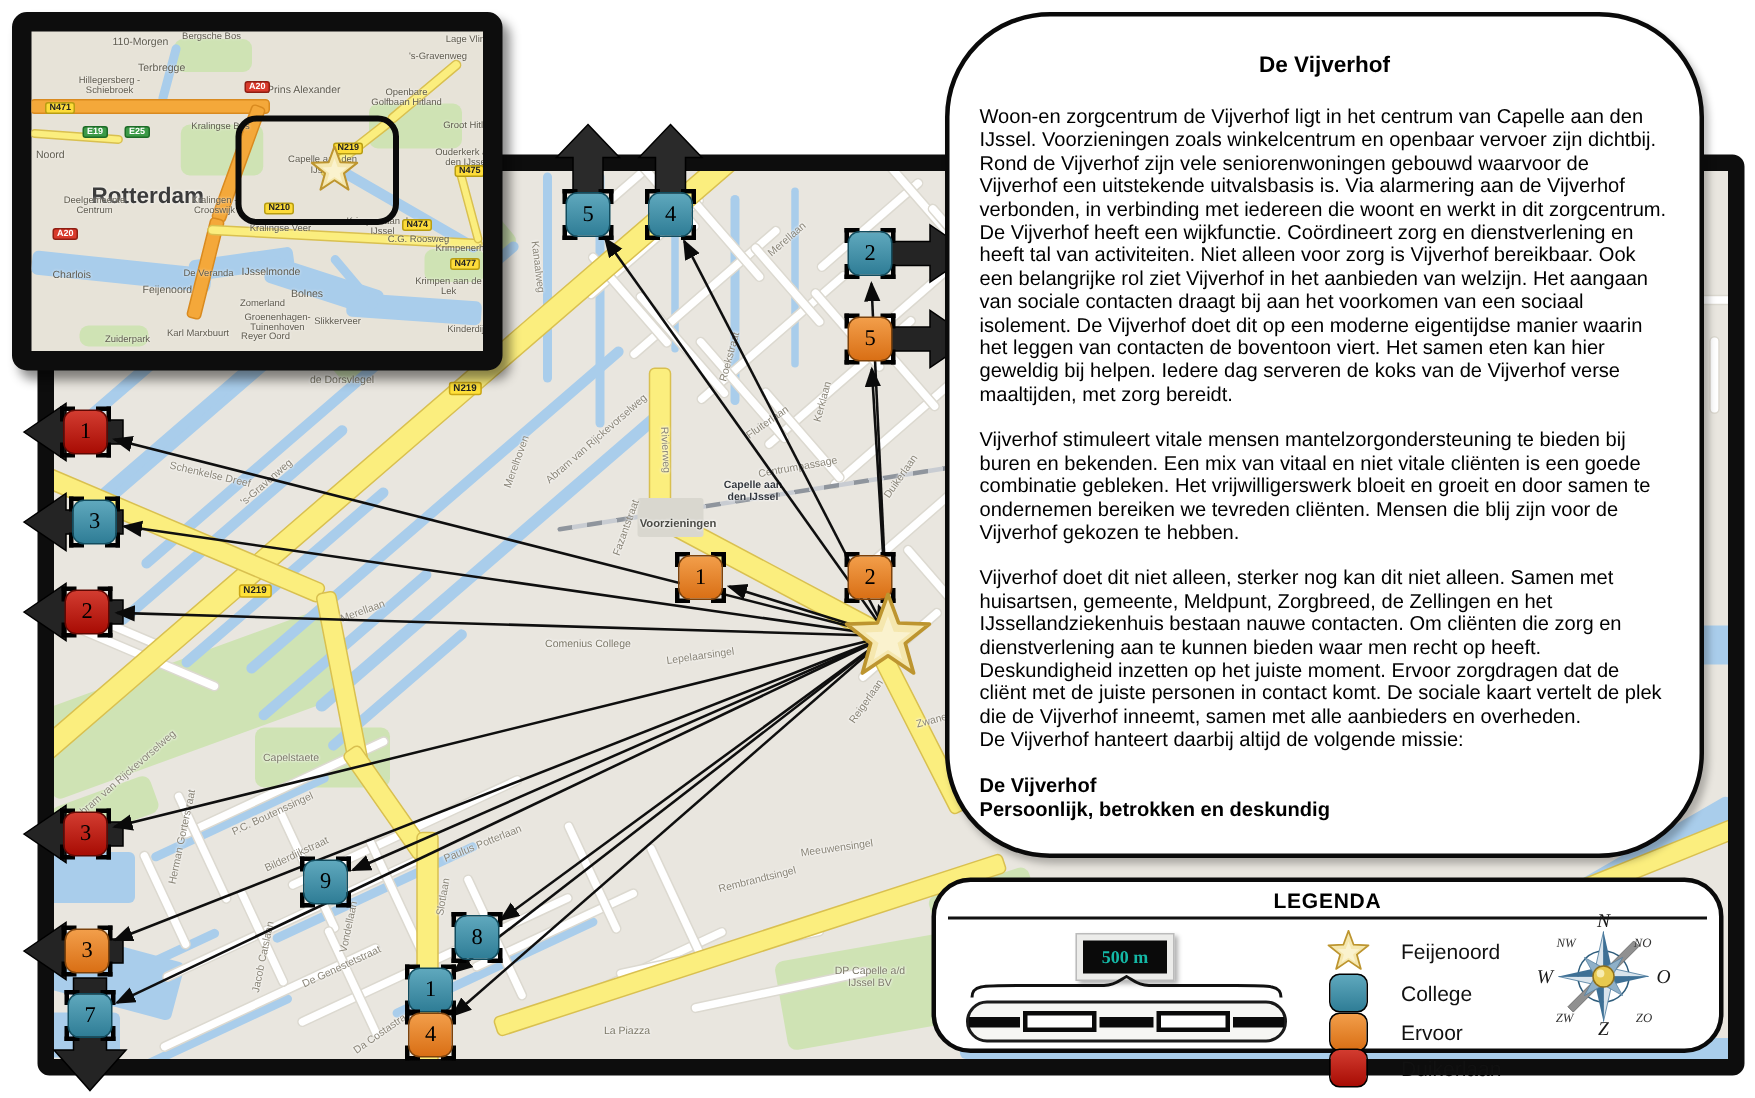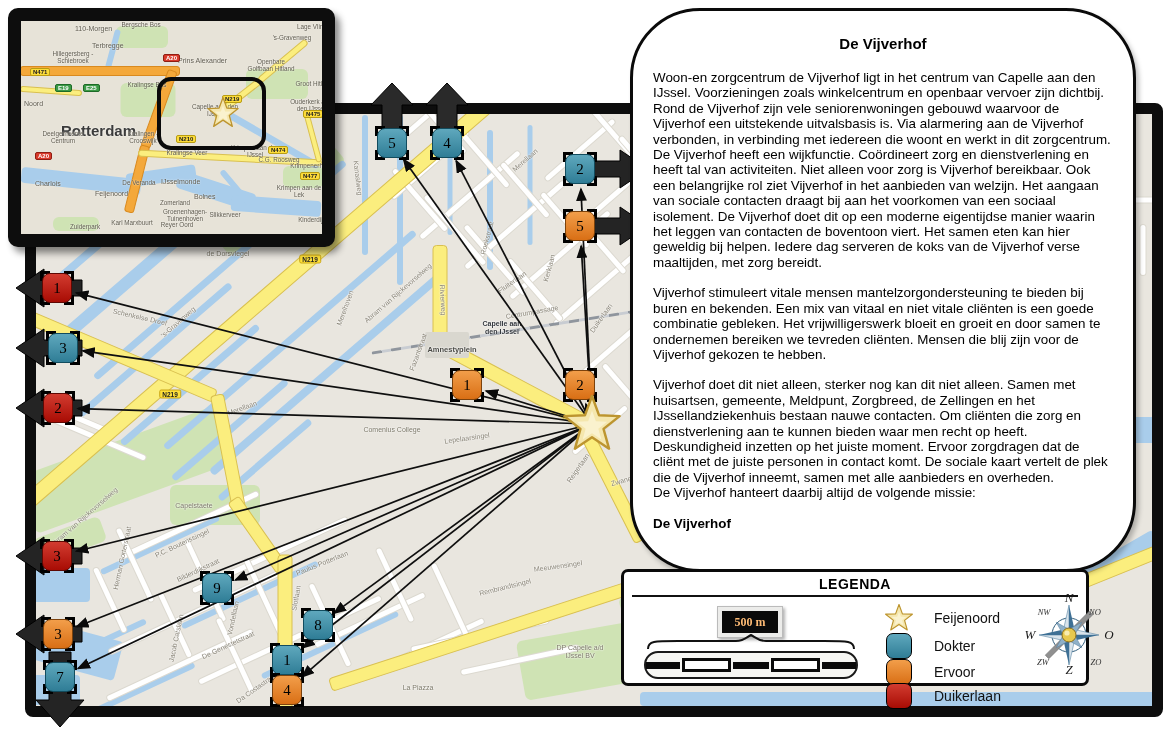"Amnestyplein" div.mlb { text: Amnestyplein -> Voorzieningen }
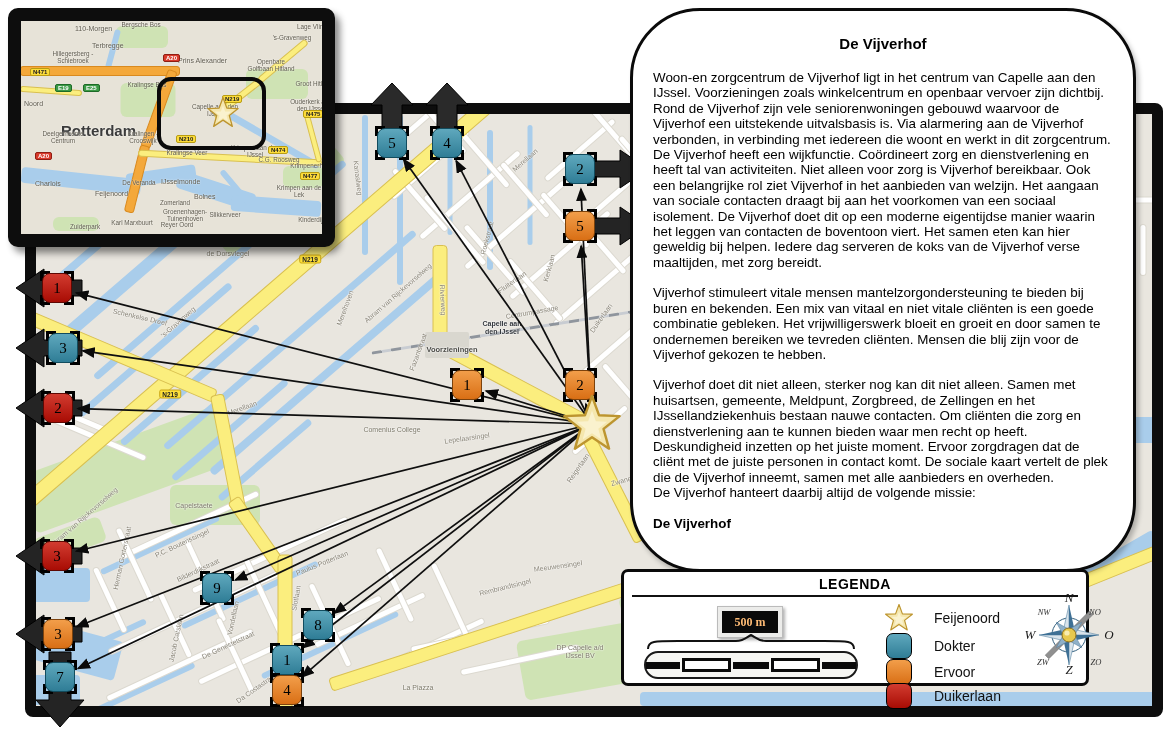"Persoonlijk, betrokken en deskundig" div { html: none -> <div>Persoonlijk, betrokken en deskundig</div> }
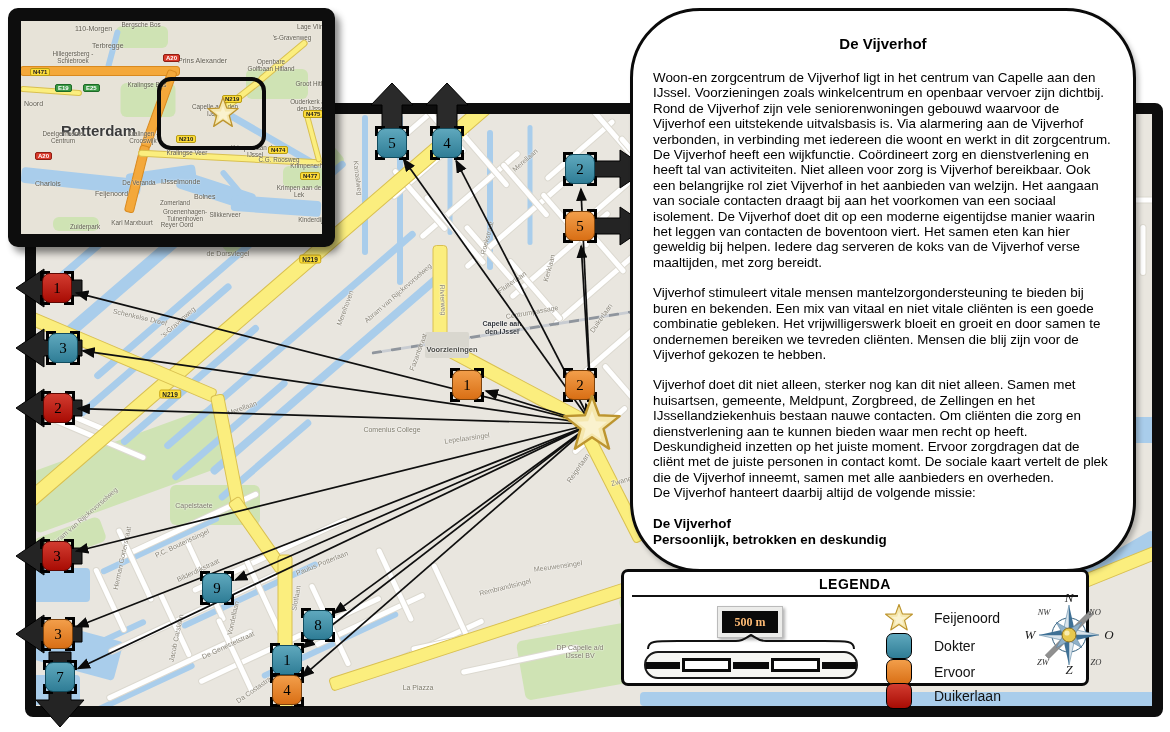"LEGENDA" #legend { border-radius: 7px -> 26px; top: 569px -> 585px; width: 468px -> 528px }
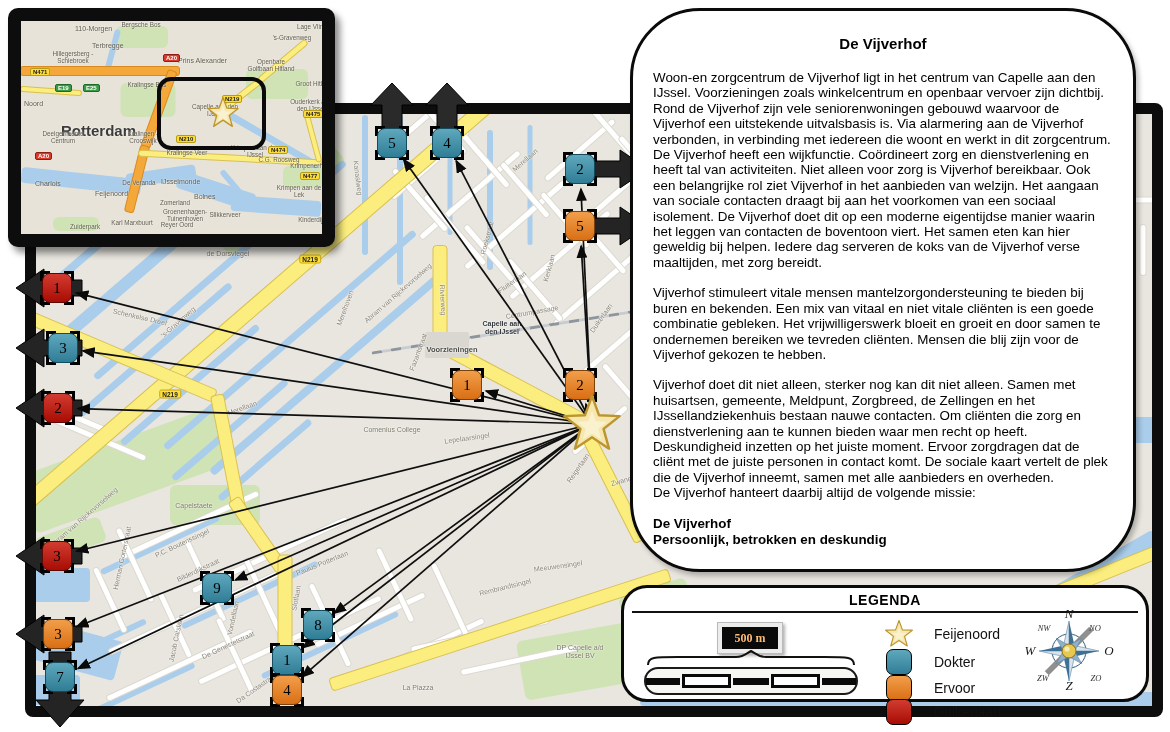"500 m" #scale-label-inner { color: #fdba74 -> #14b8a6 }
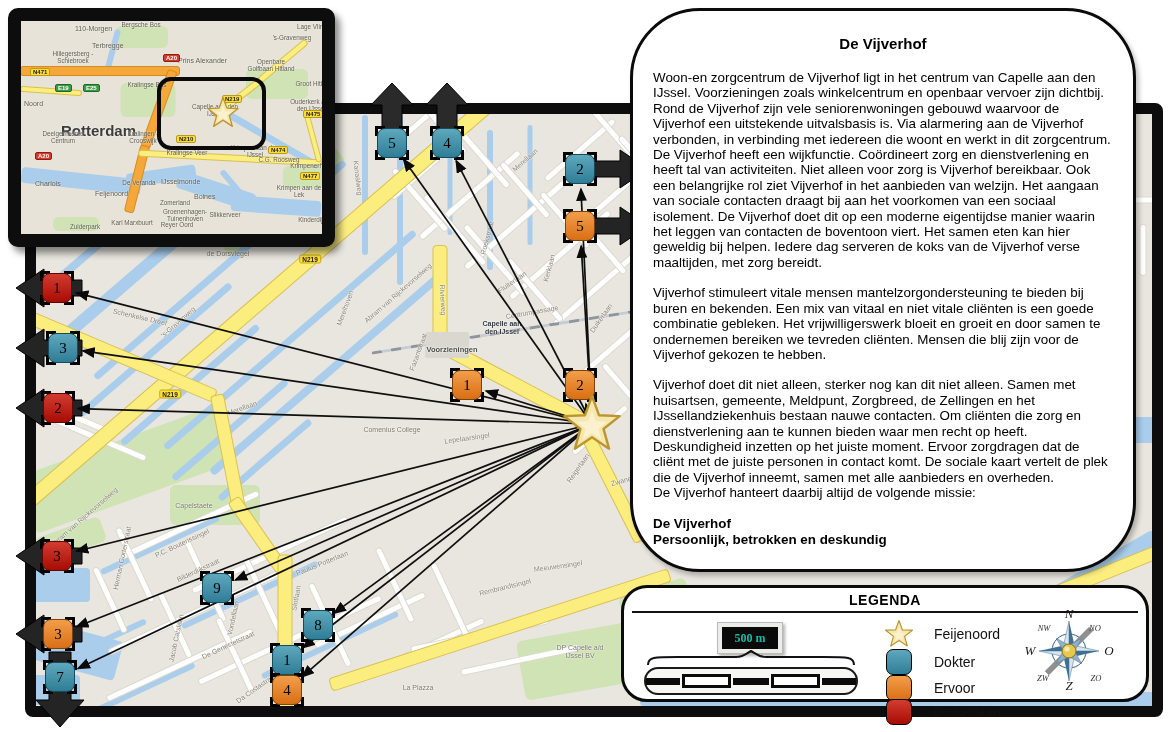"Dokter" span.li-label { text: Dokter -> College }
